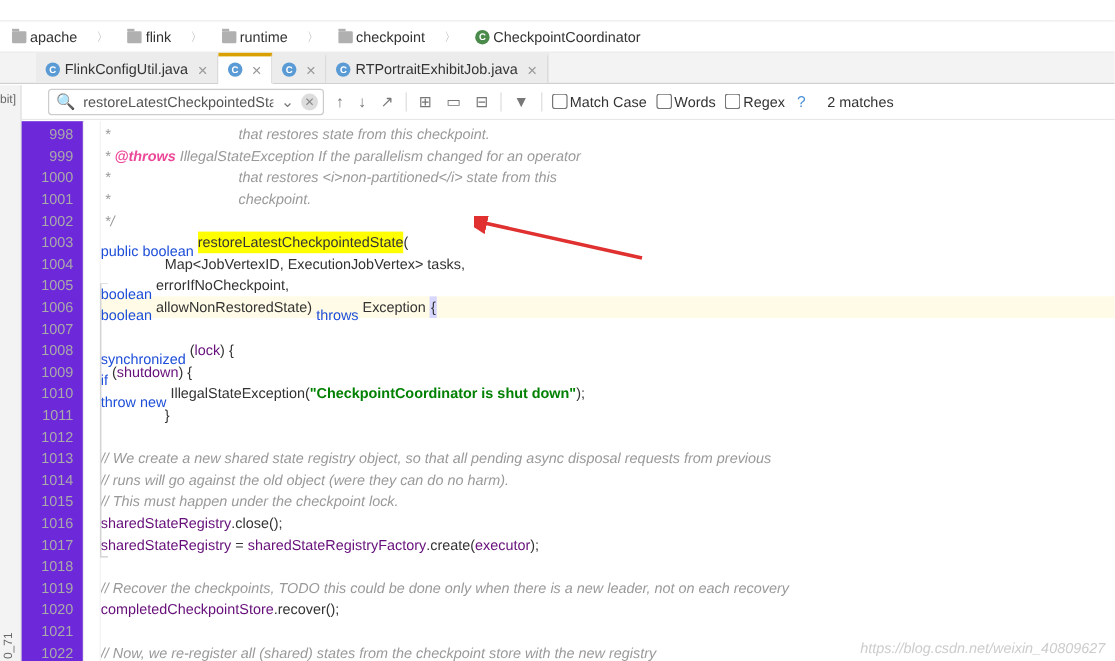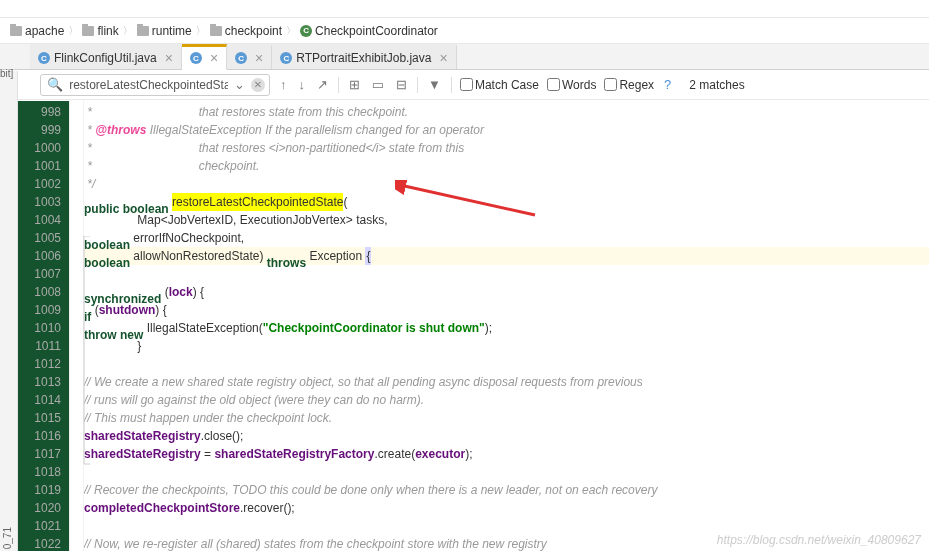"apache" .breadcrumbs { gap: 4px -> 16px }
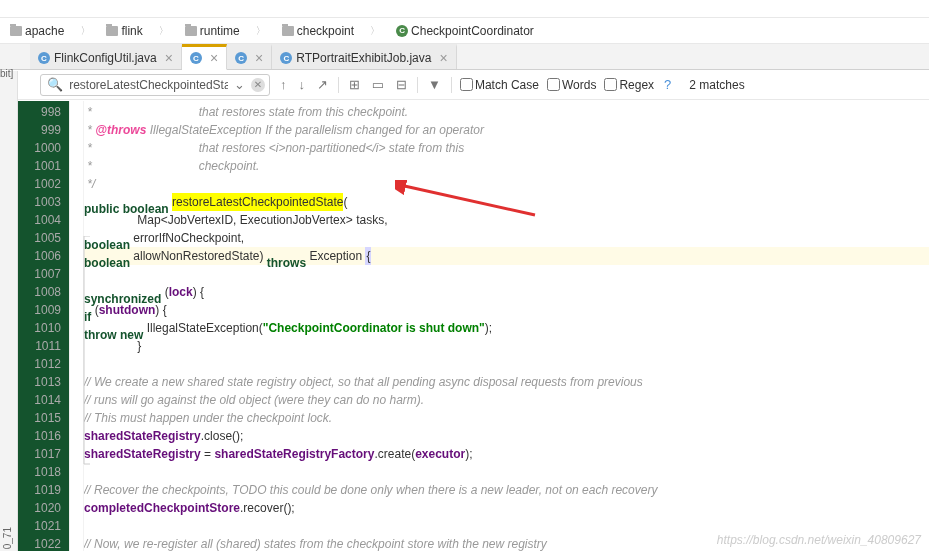"bit]" span { top: 68px -> 78px }
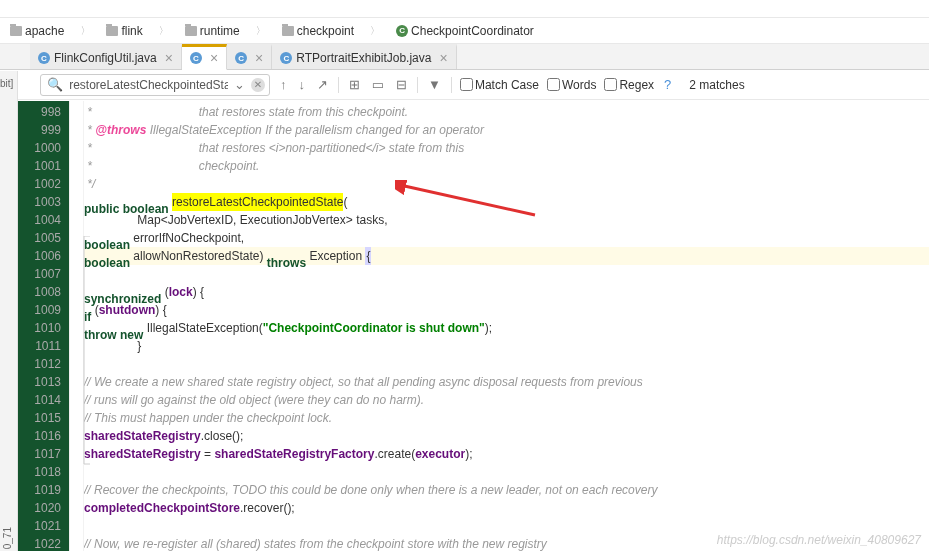"998" .gutter { background: #14532d -> #6d28d9 }
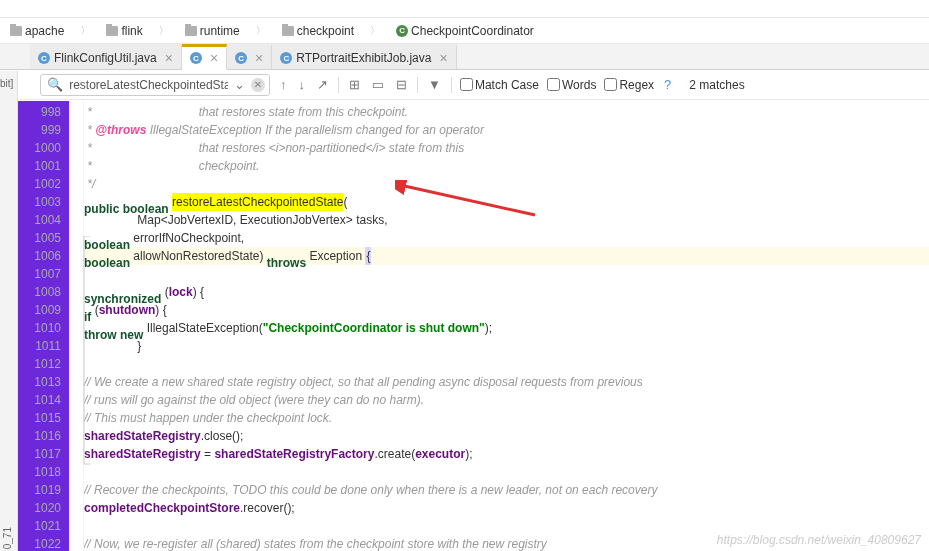"public boolean" .c-kw { color: #14532d -> #1d4ed8; font-weight: bold -> normal }
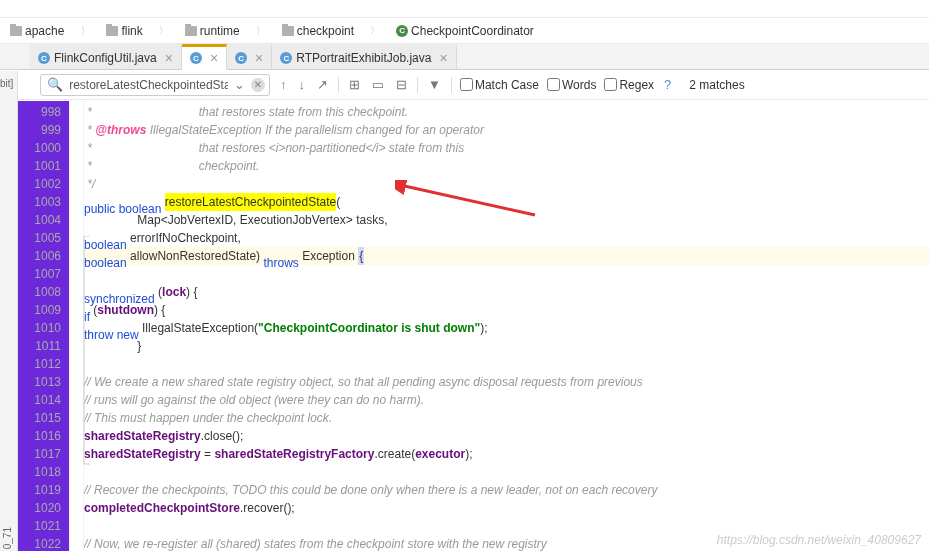"lock" .c-field { font-weight: bold -> normal }
